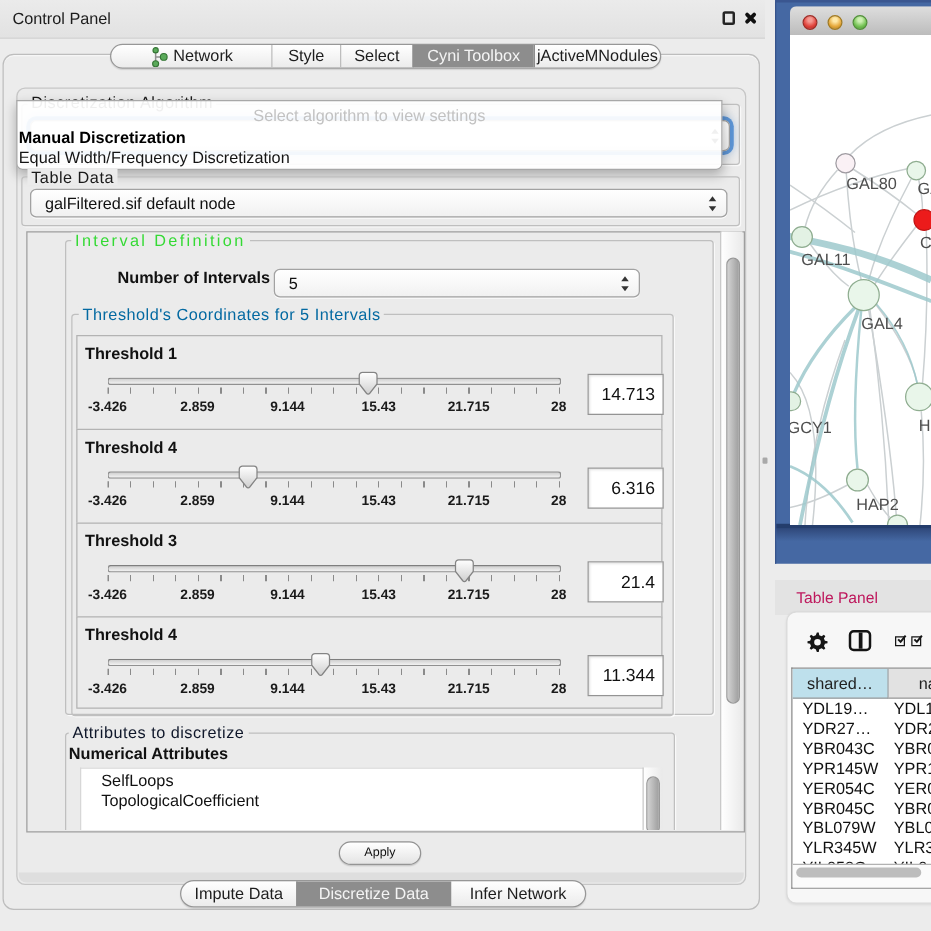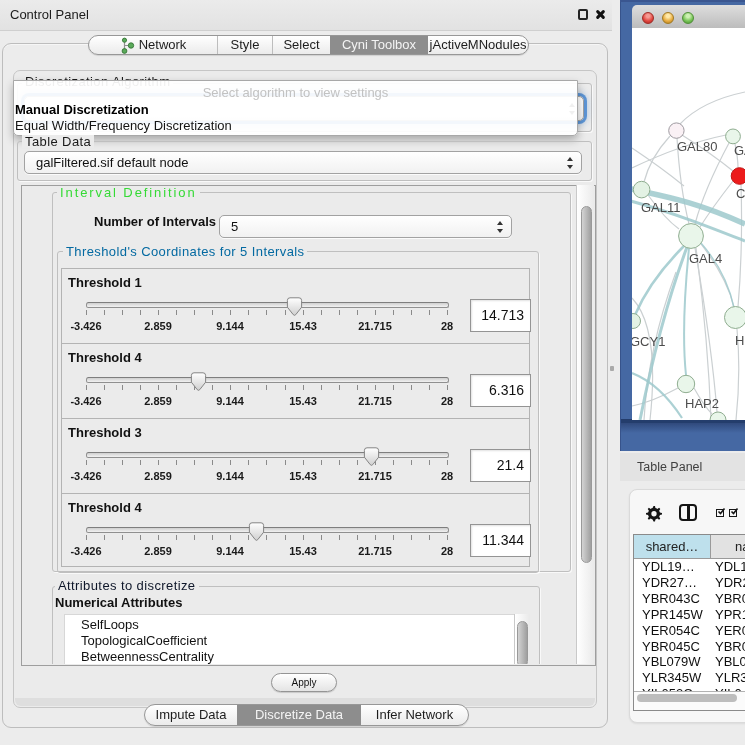"Table Panel" div.abs { color: #404040 -> #be185d; top: 453px -> 464px }
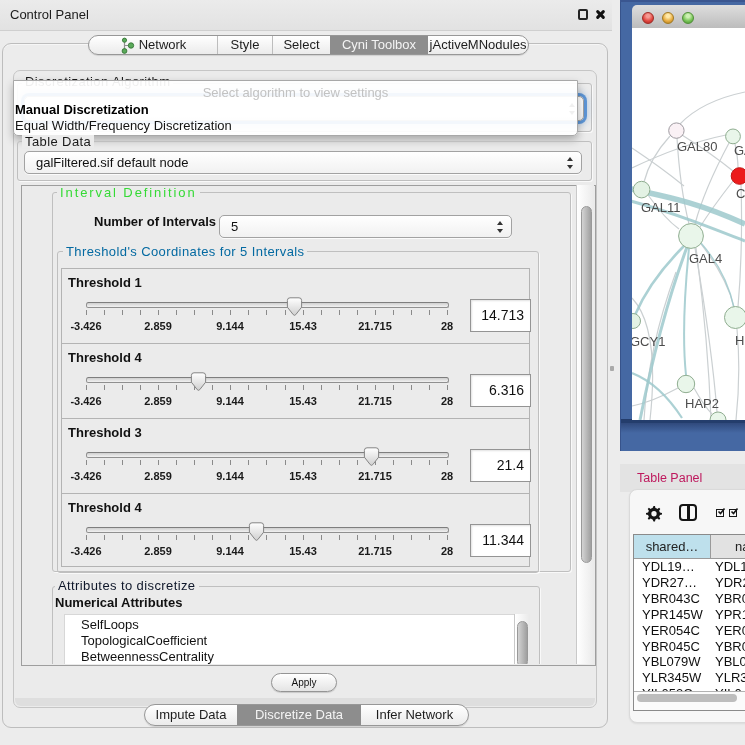"BetweennessCentrality" div { html: <div>BetweennessCentrality</div> -> none }
